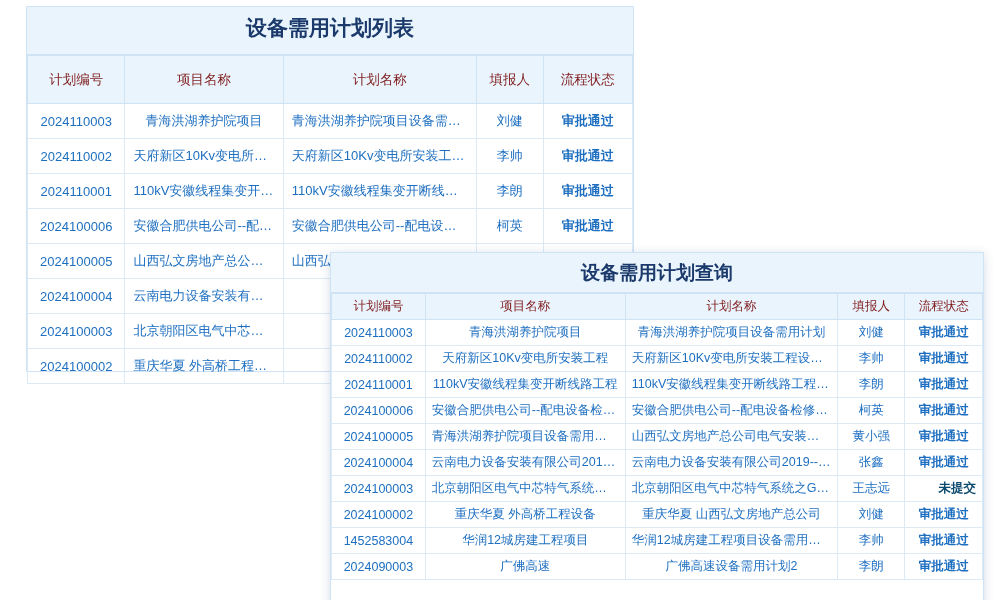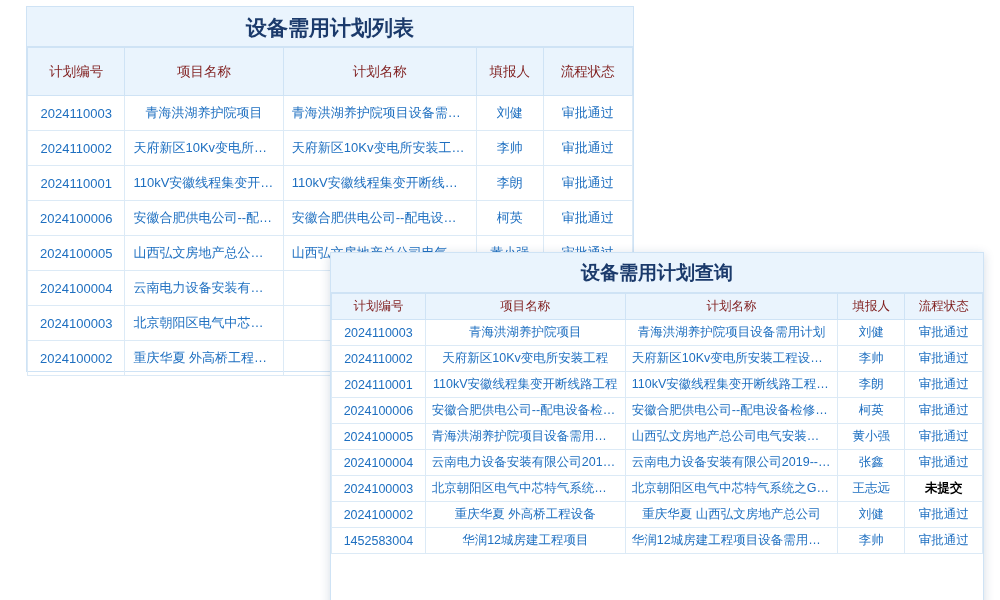"设备需用计划列表" #panel-list .panel-title { height: 40px -> 48px }
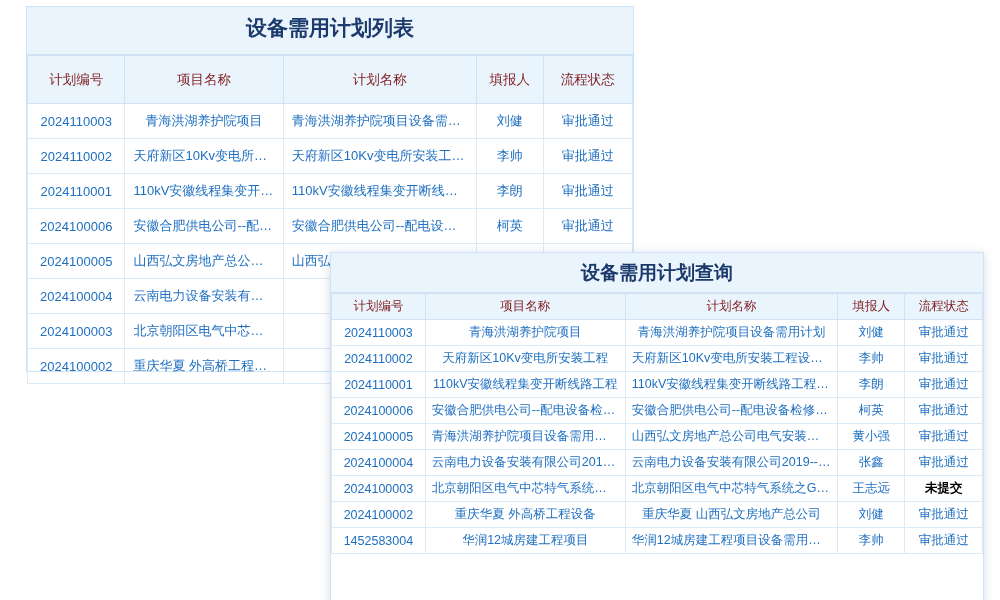"审批通过" td.c-status { font-weight: normal -> bold }
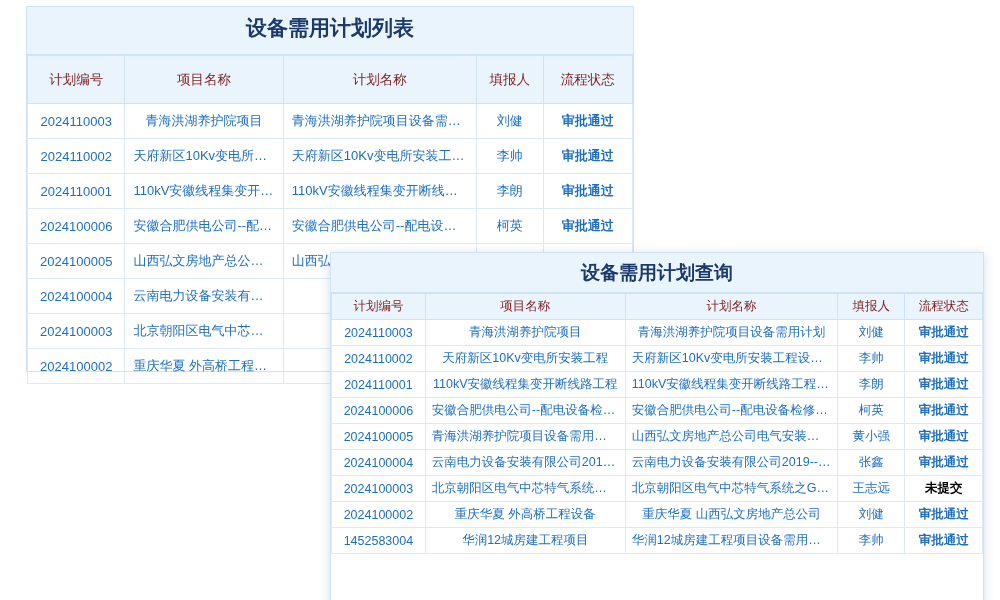"未提交" td.c-status.pending { color: #000000 -> #0c4a6e; text-align: none -> right }
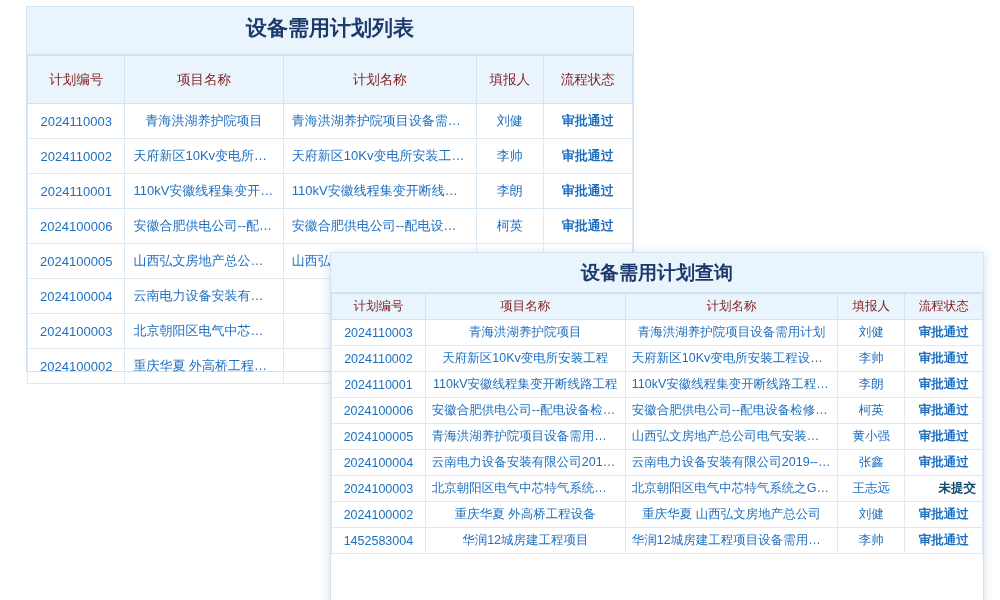"2024090003" tr { html: none -> <tr> <td>2024090003</td> <td>广佛高速</td> <td>广佛高速设备需用计划2</td> <td>李朗</td> <td>审批通过</td> </tr> }
